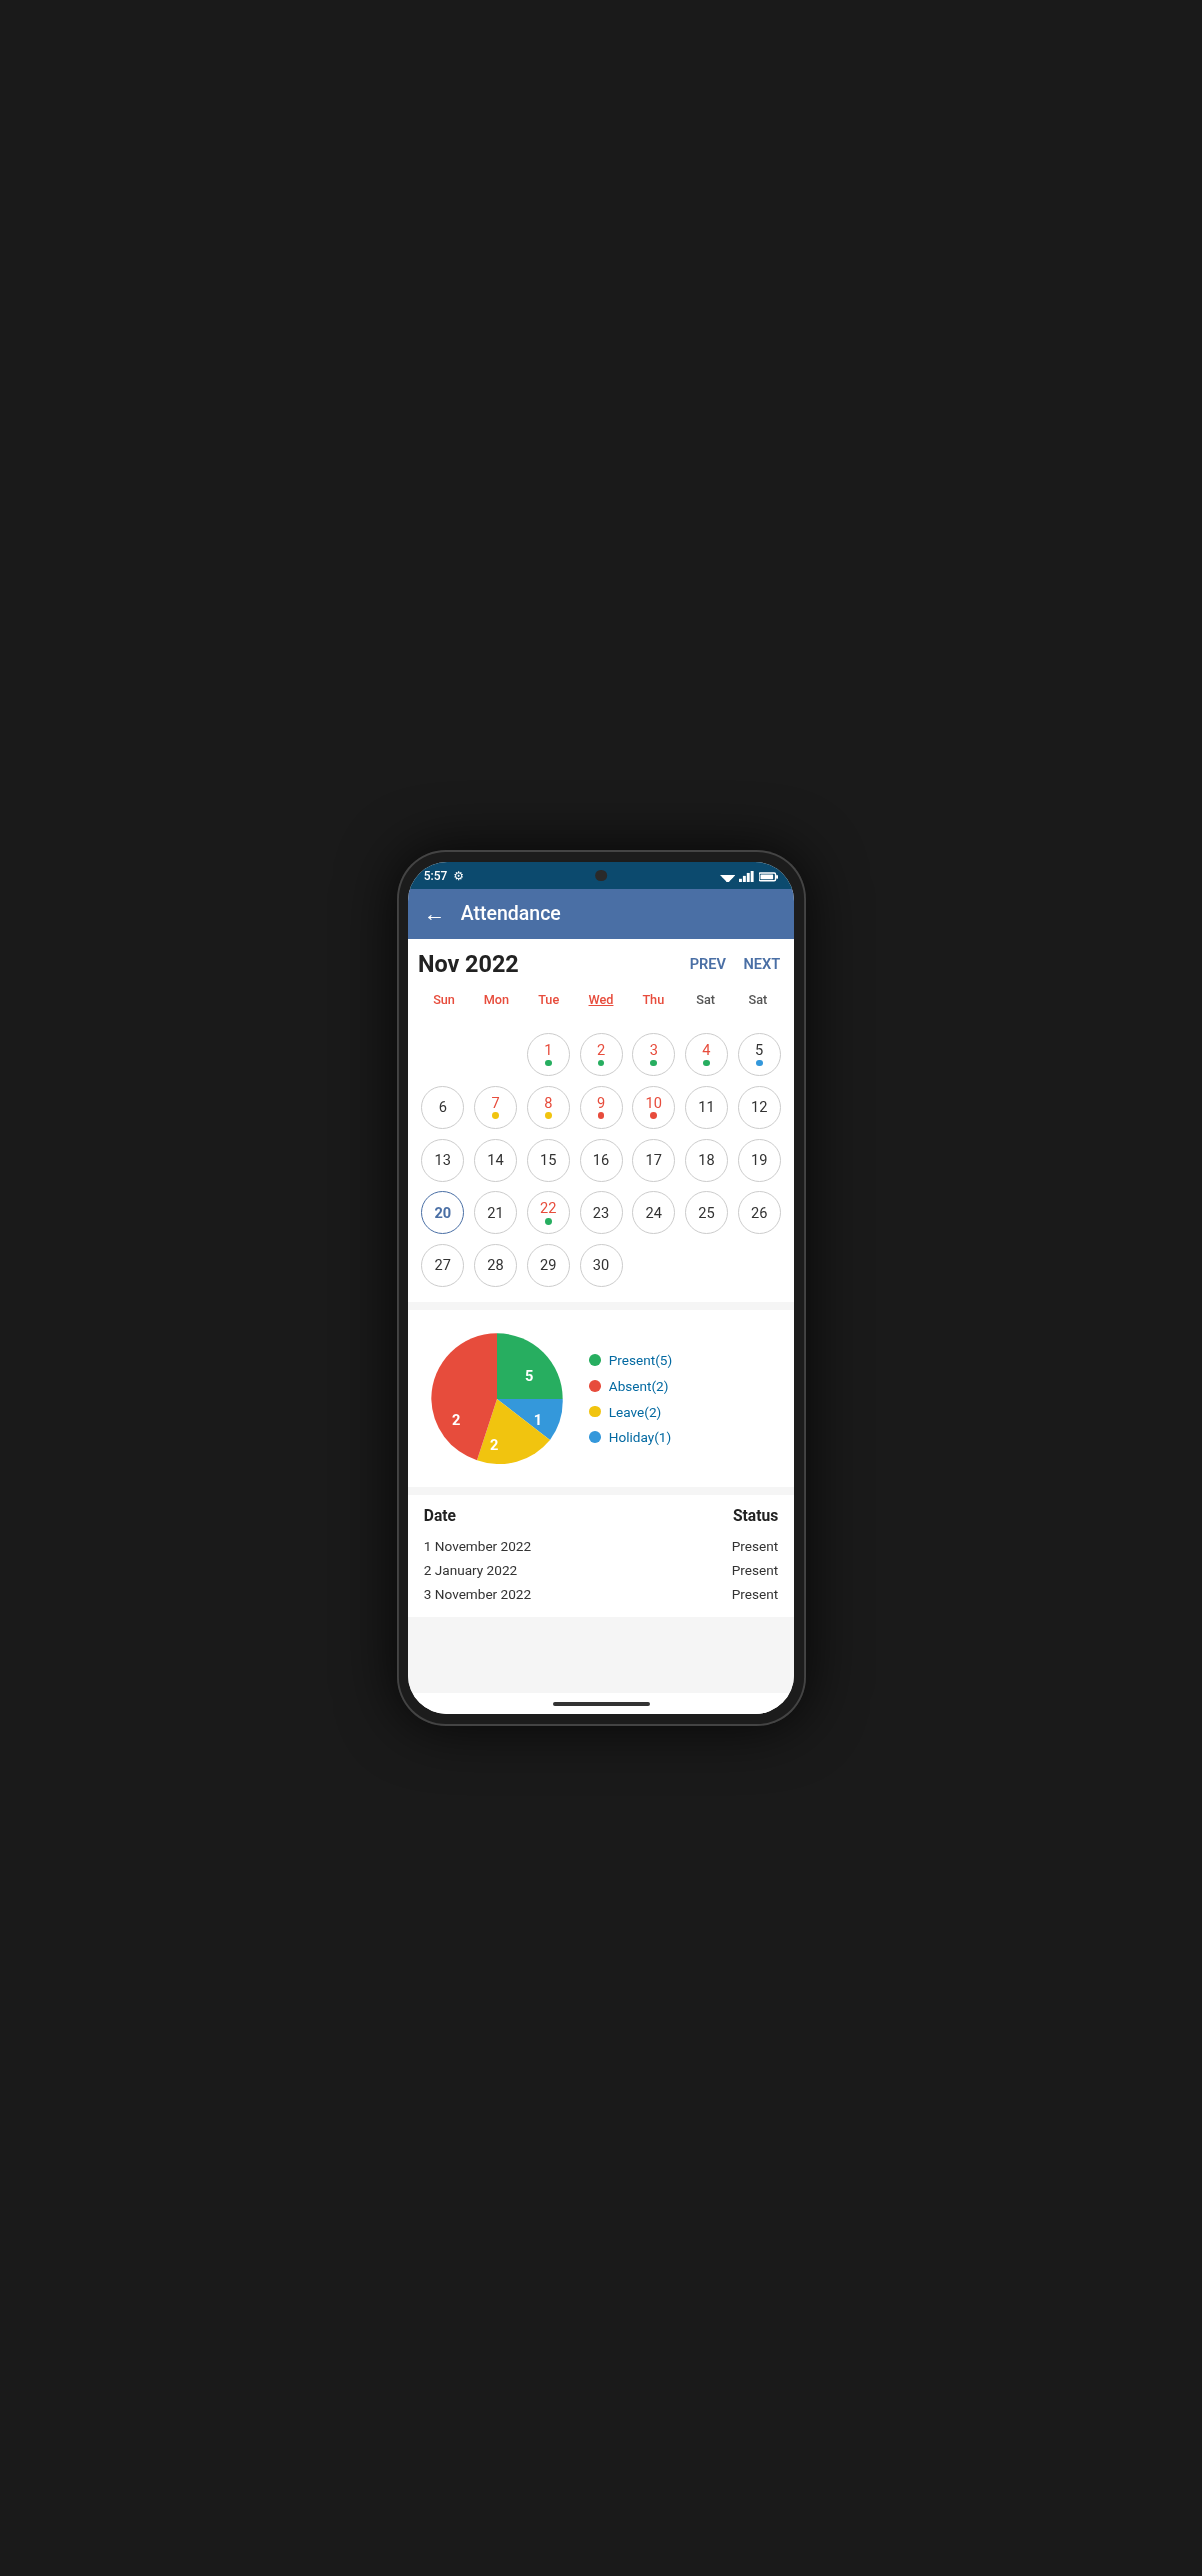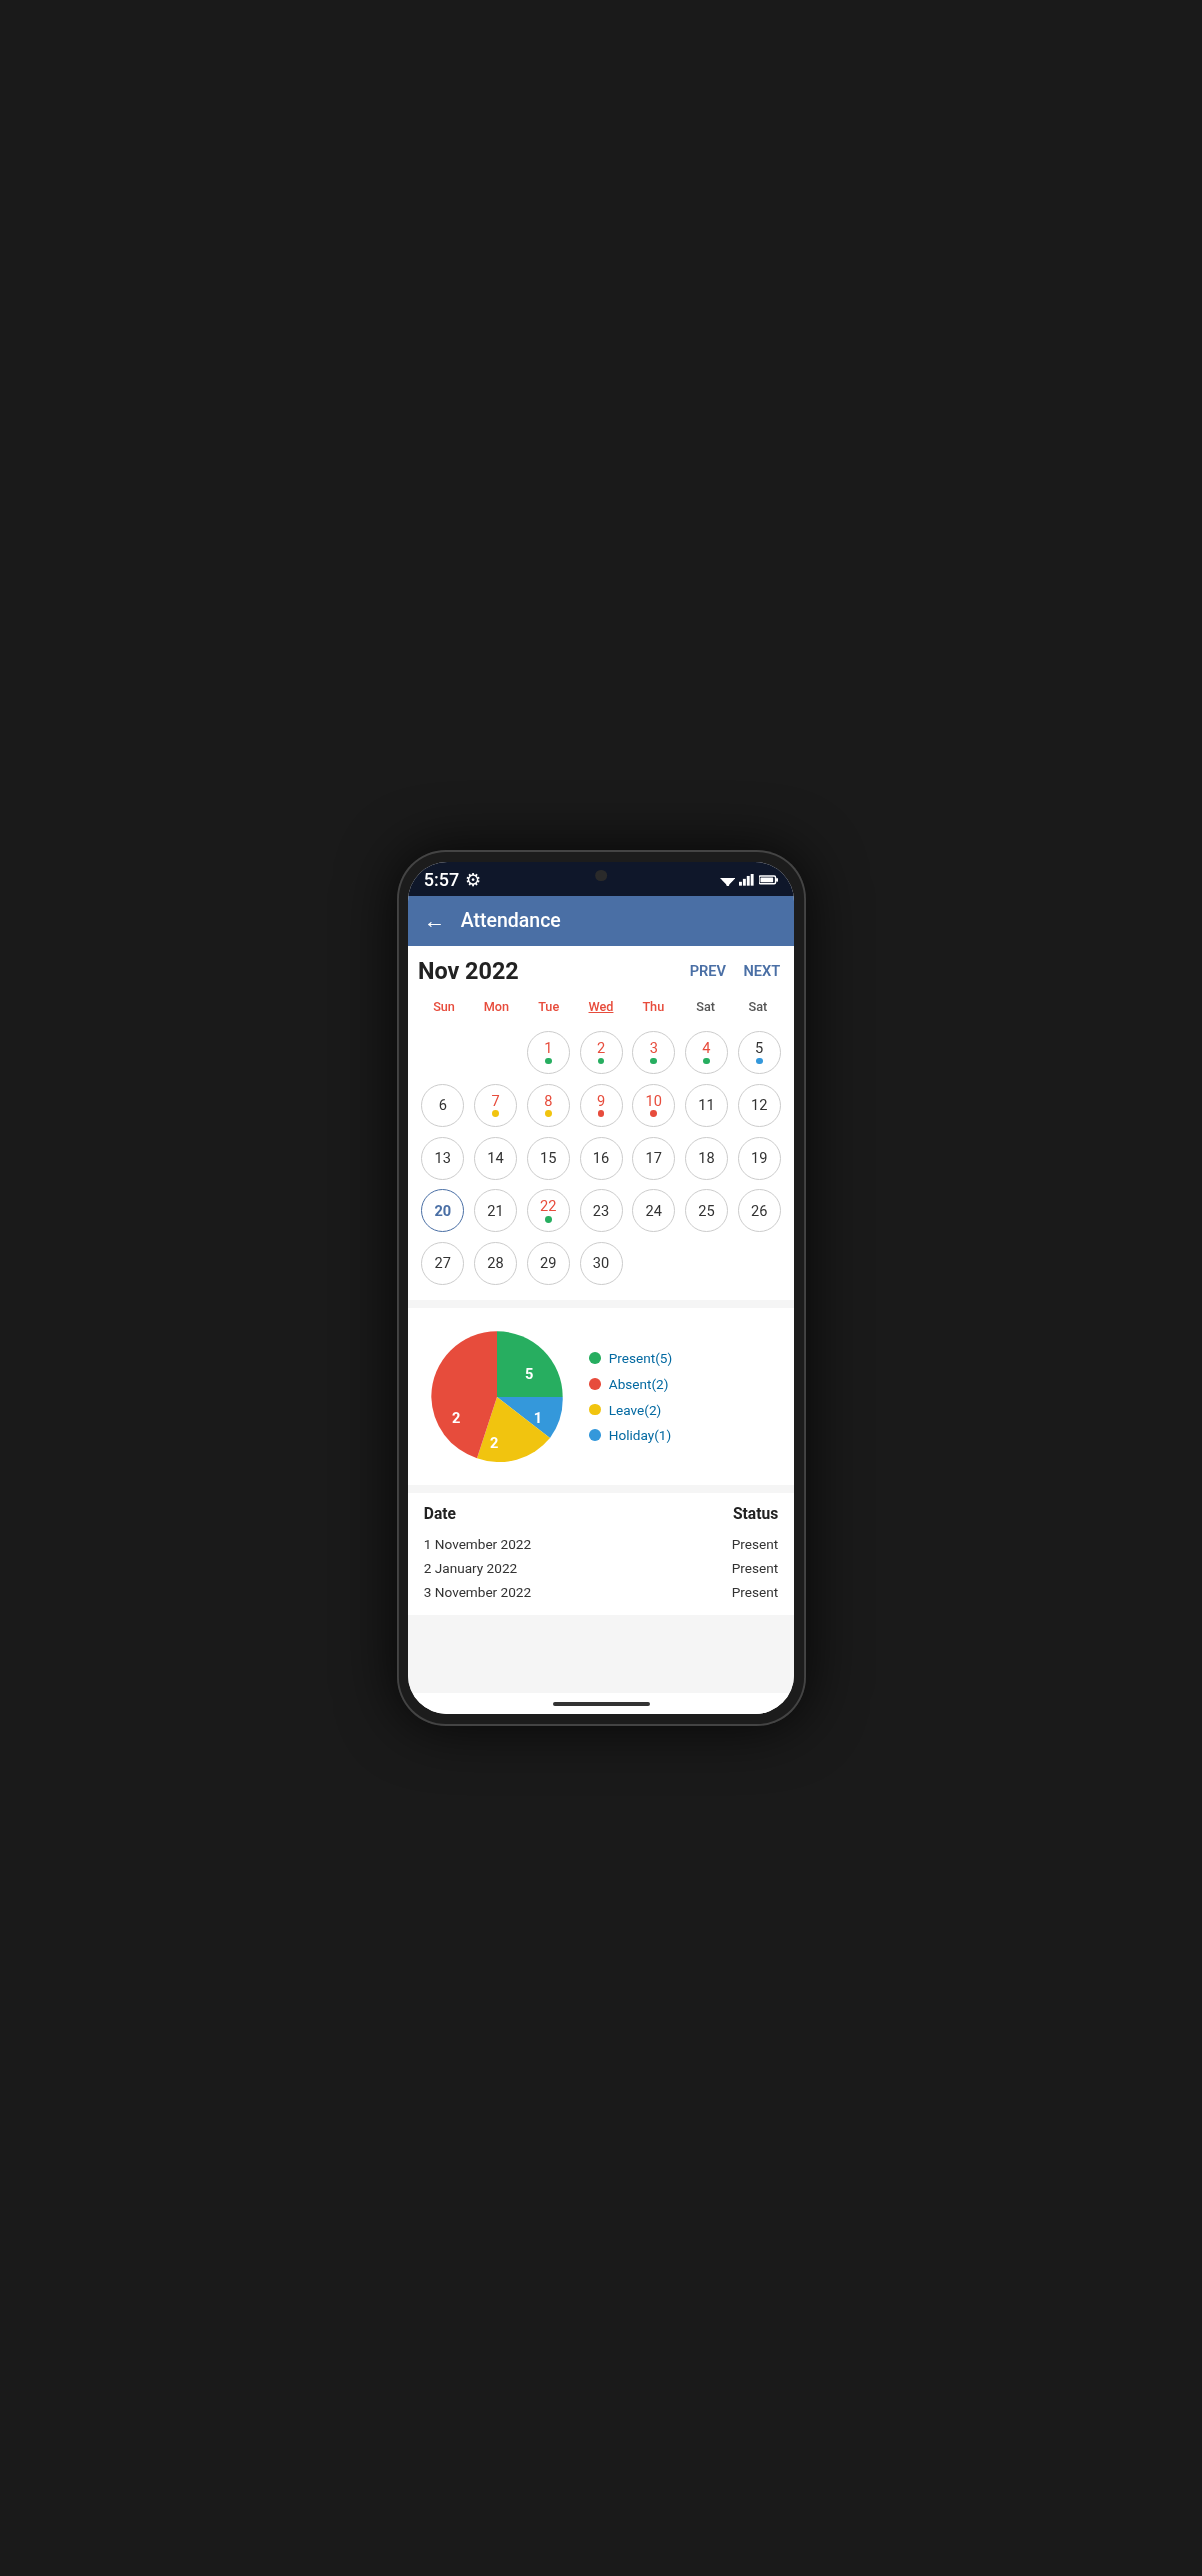"5:57" .status-bar { background: #0f172a -> #0c4a6e; font-size: 18px -> 12px }
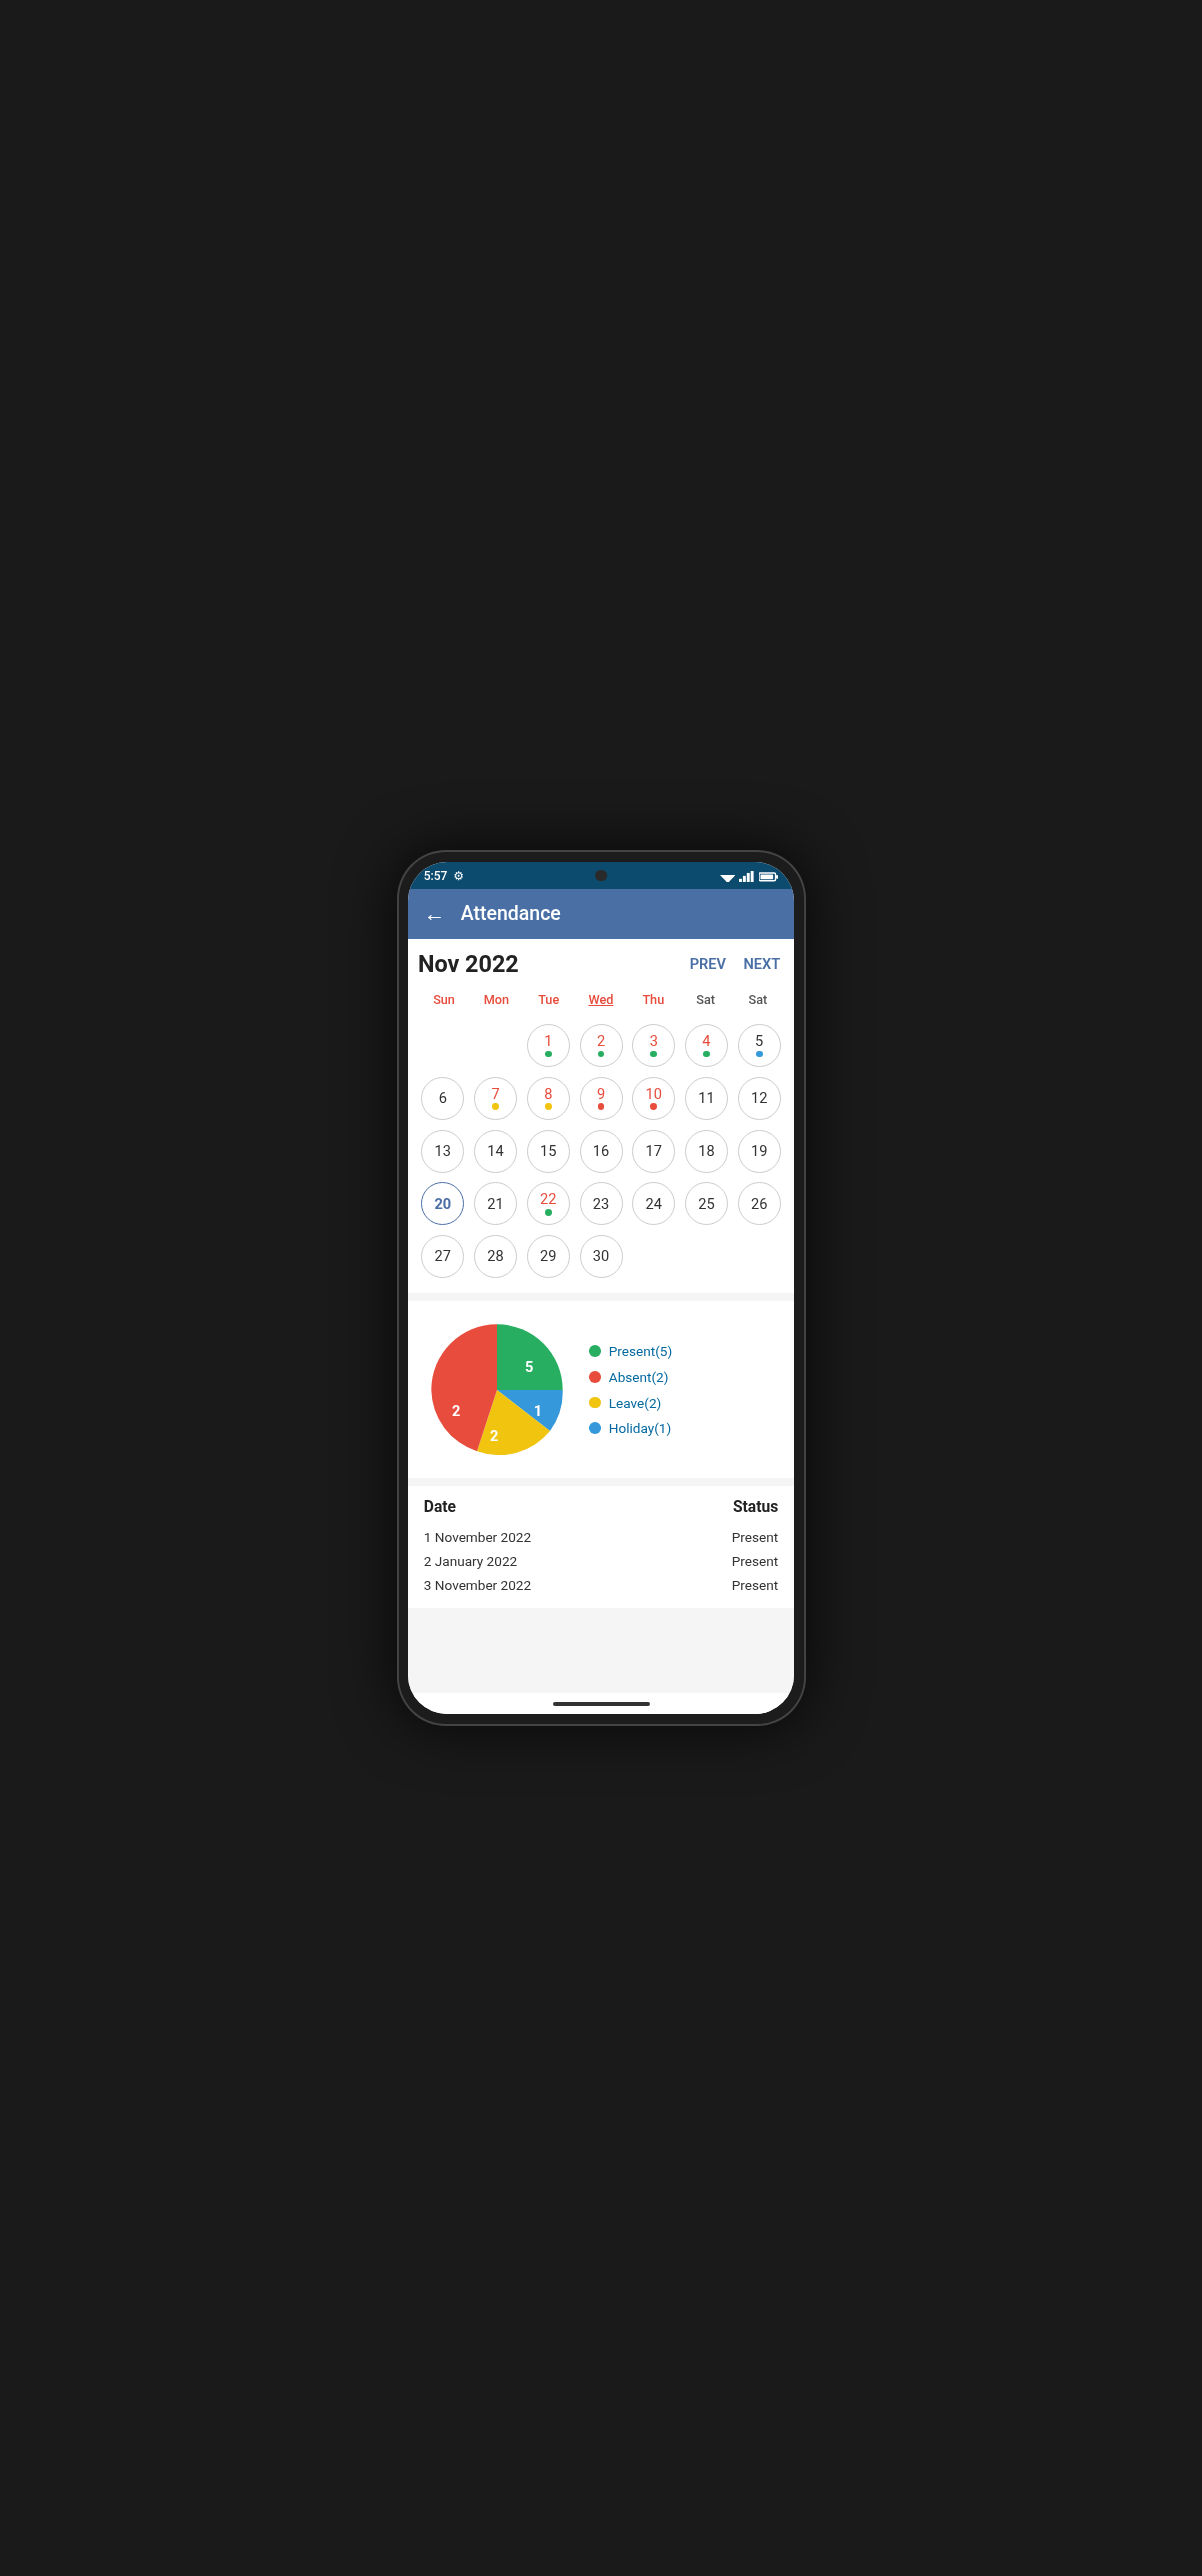"Sun" .day-headers { margin-bottom: 10px -> 19px }
